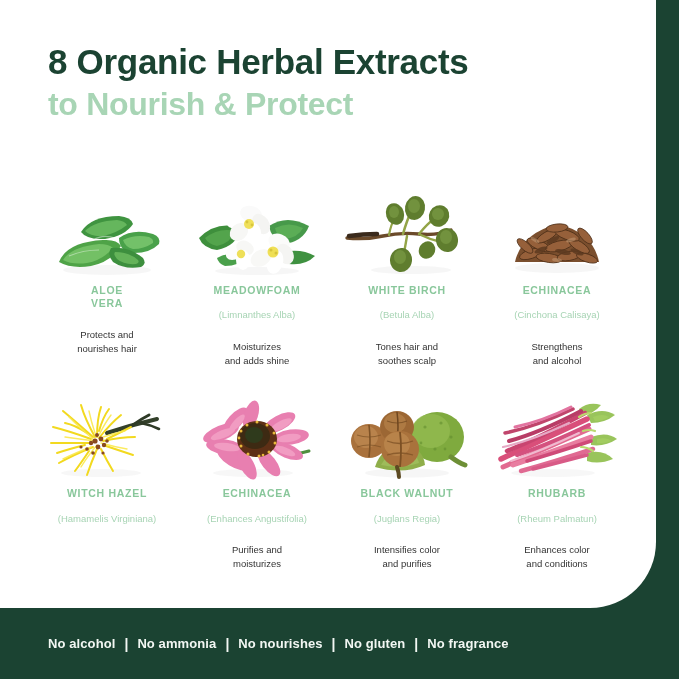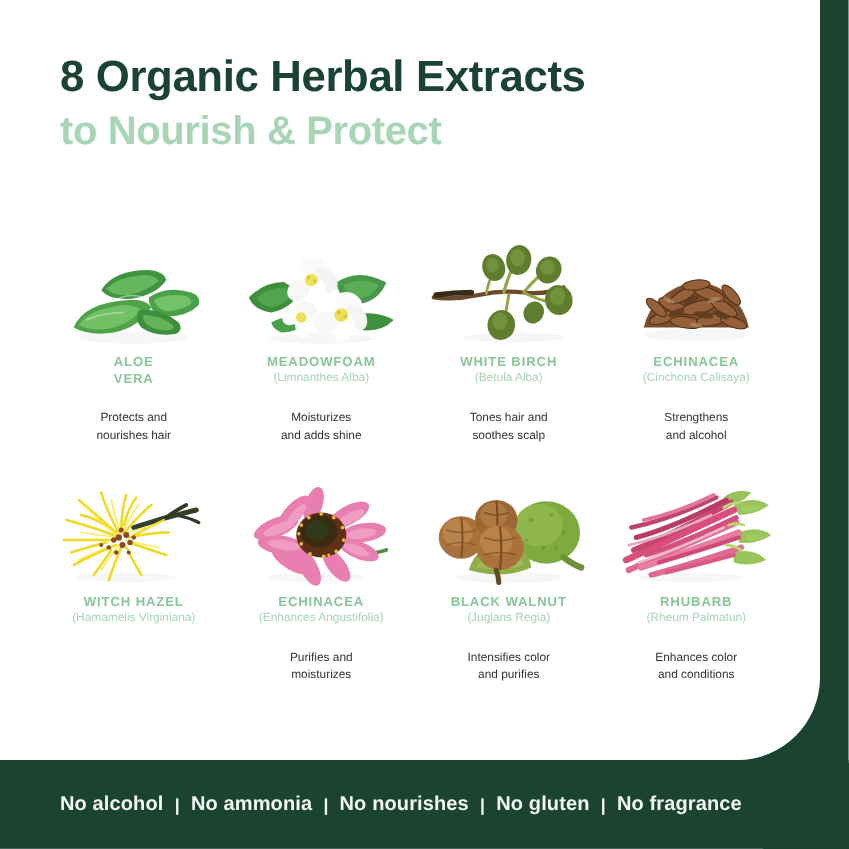"(Limnanthes Alba)" .extract-latin { margin-top: 0px -> 12px }
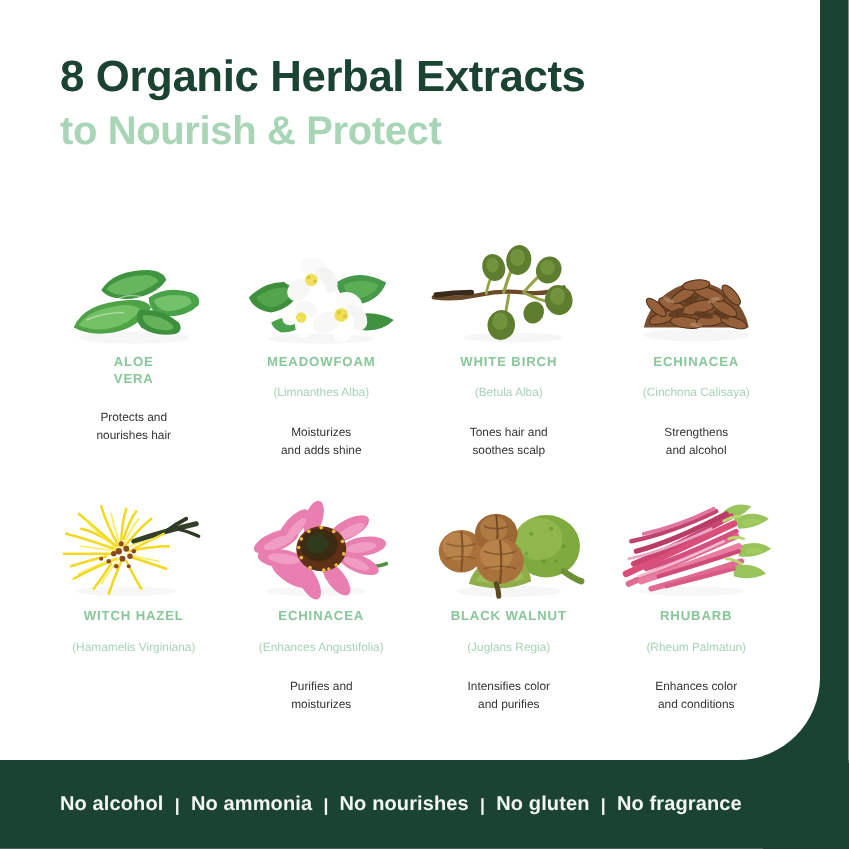"No alcohol" .claim-text { font-size: 16px -> 13px }
